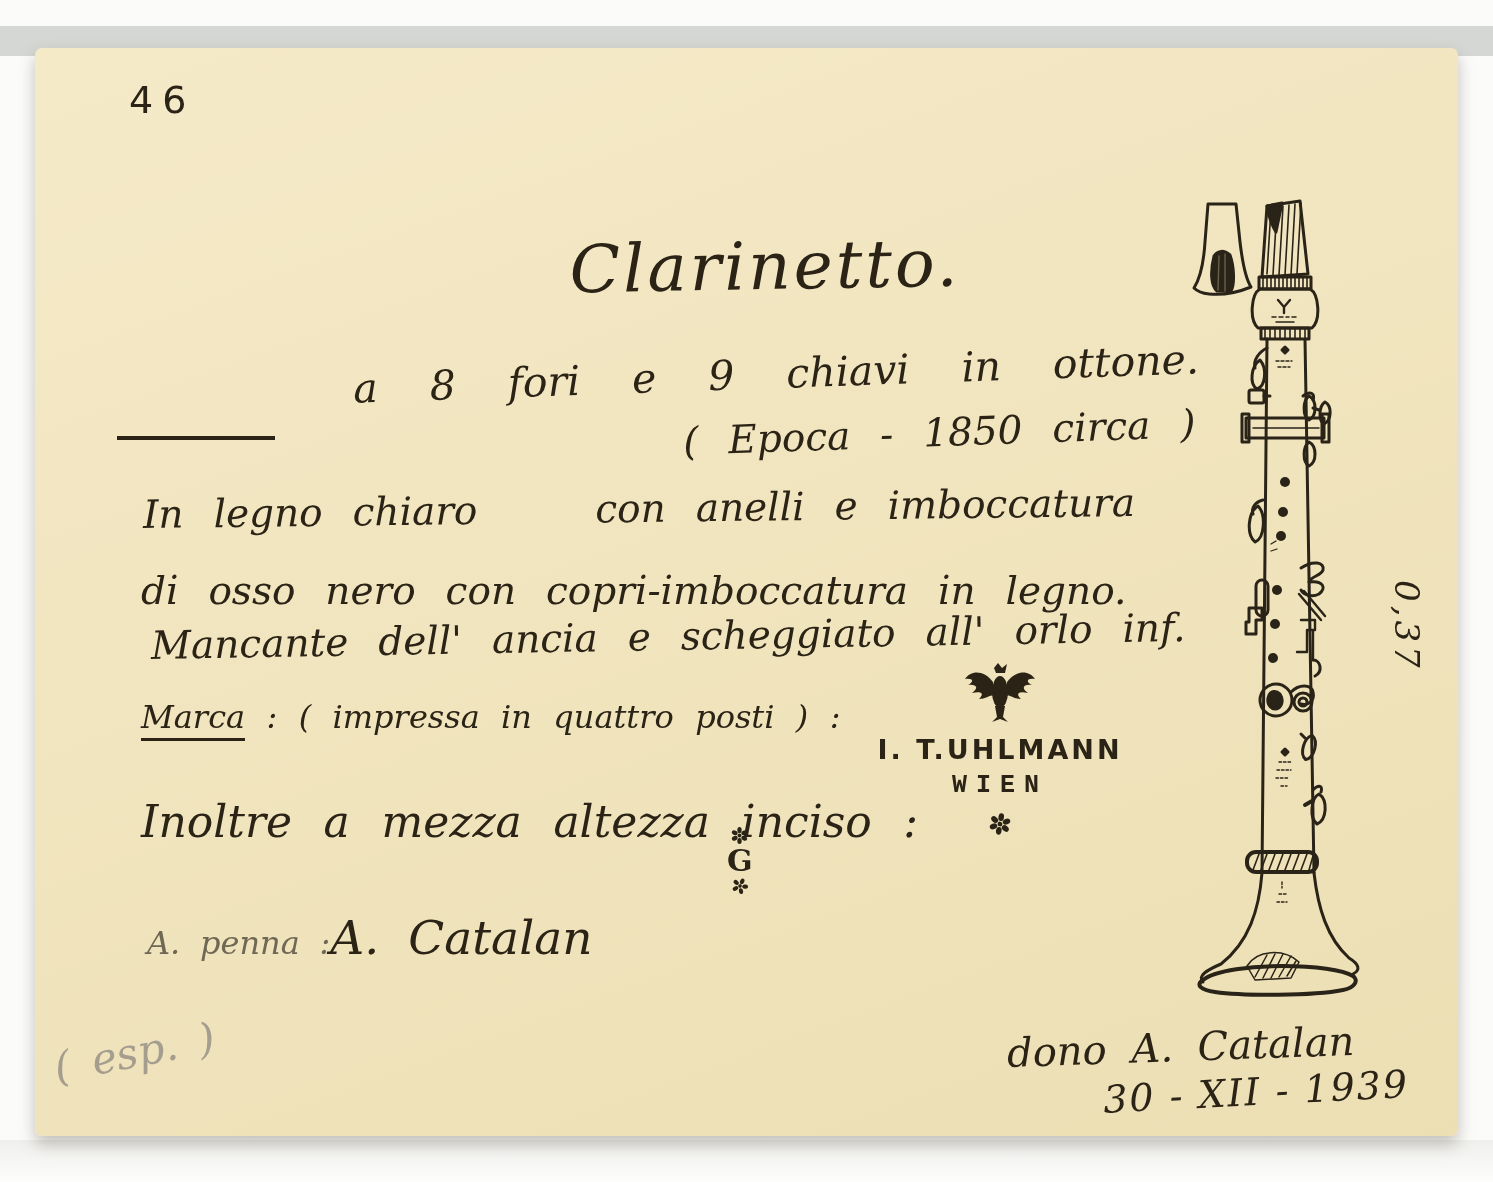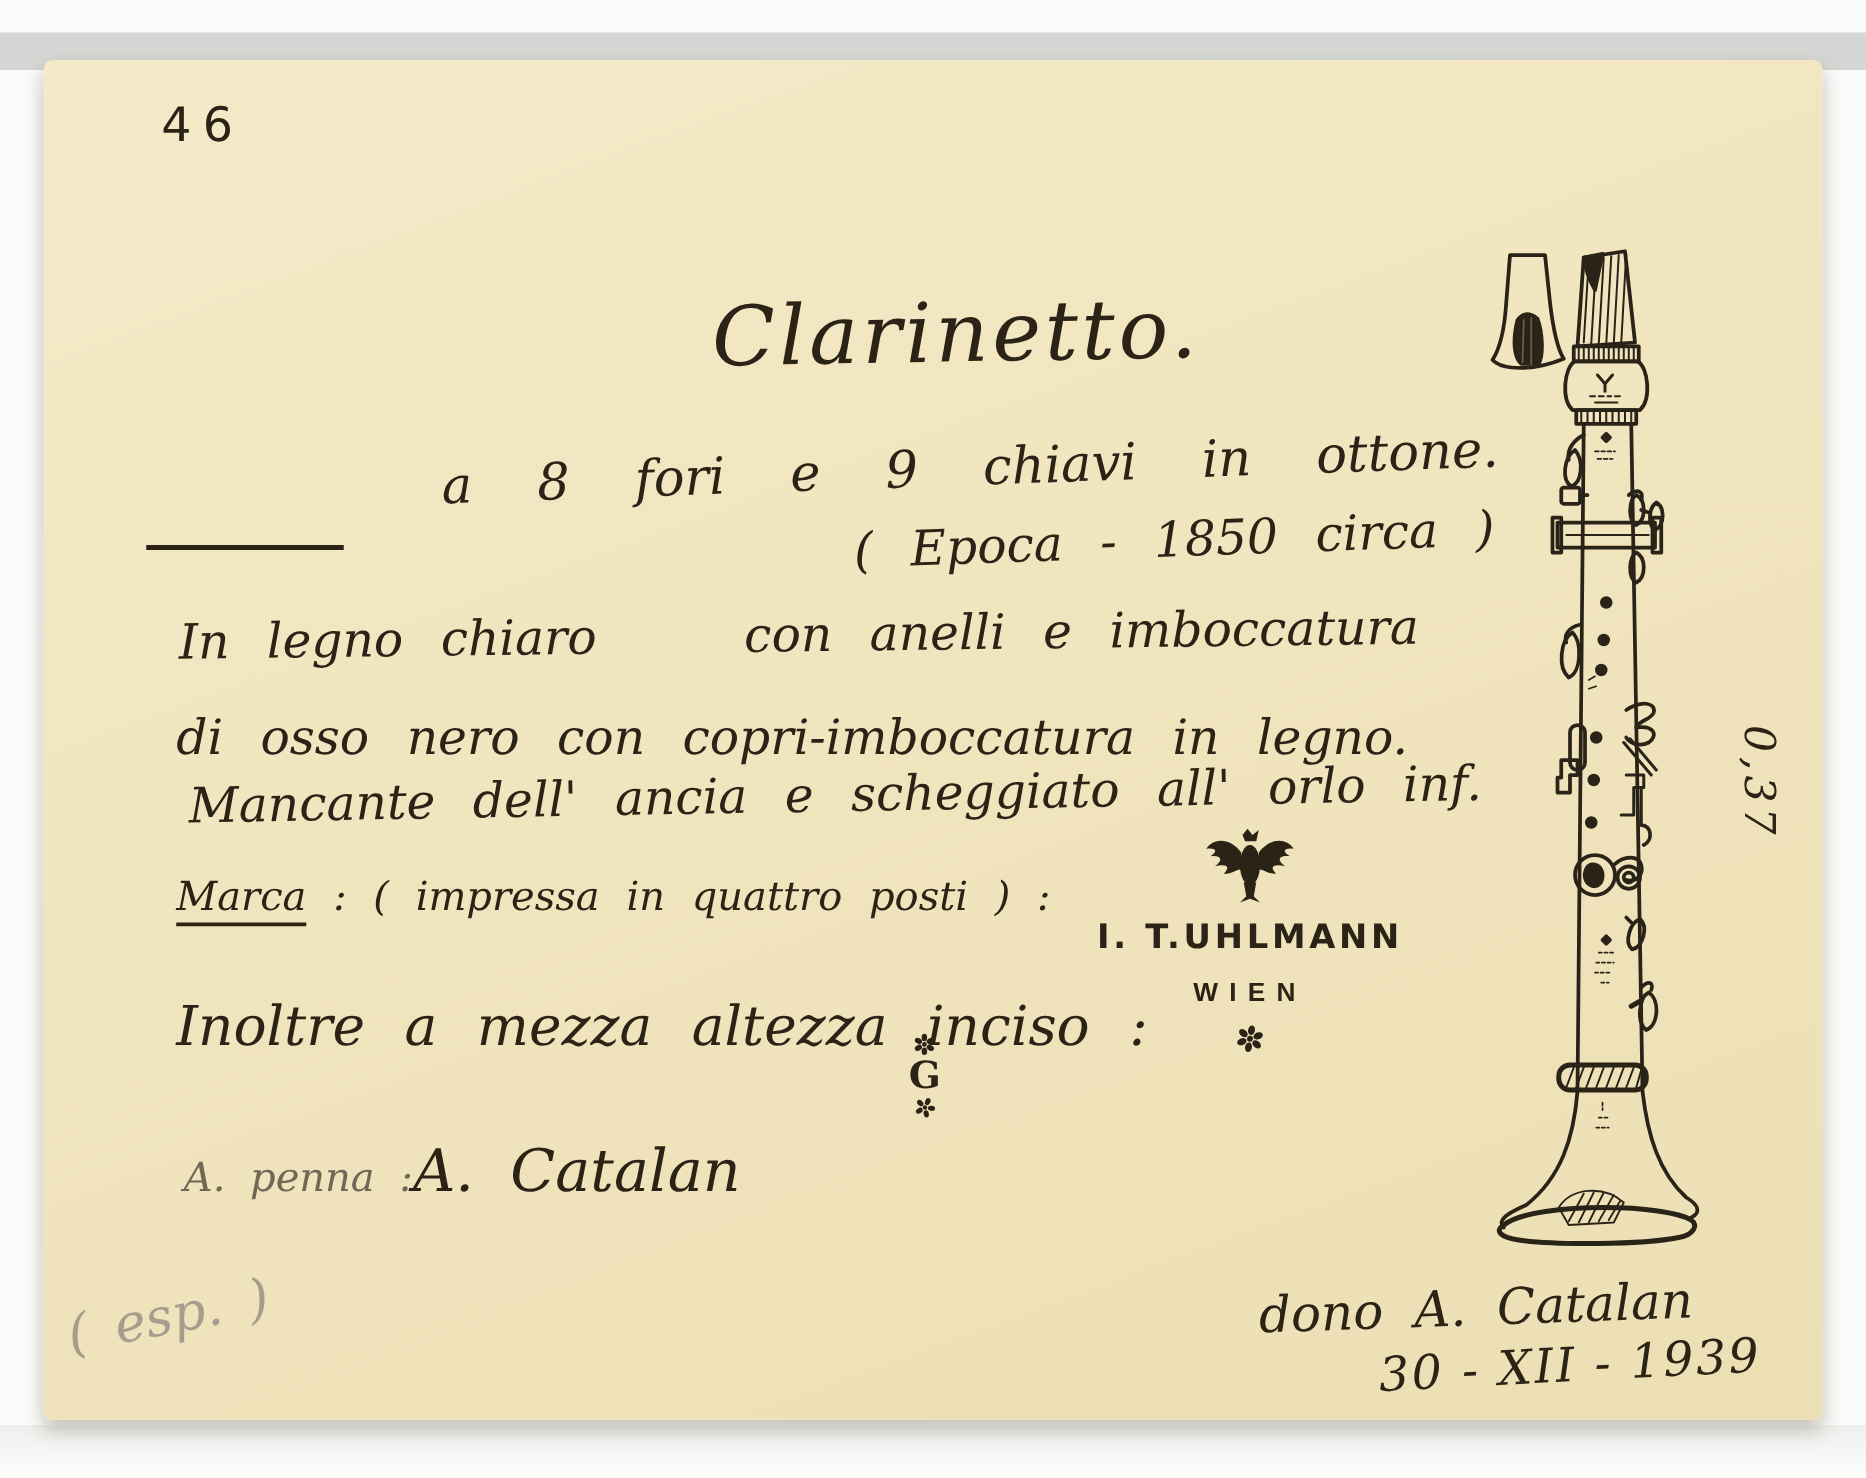"WIEN" .stamp .city { font-family: Liberation Sans, sans-serif -> Liberation Mono, monospace; font-size: 21px -> 25px; margin-top: 18px -> 6px }
